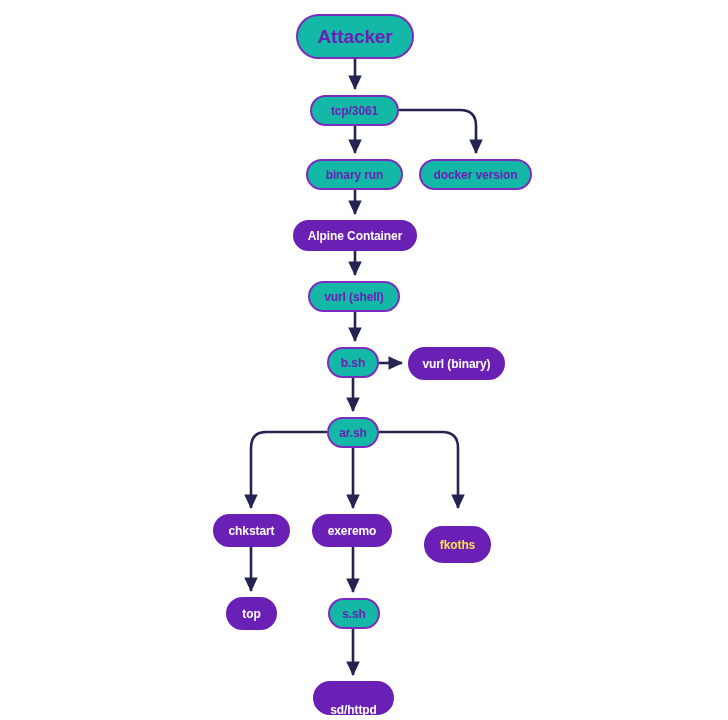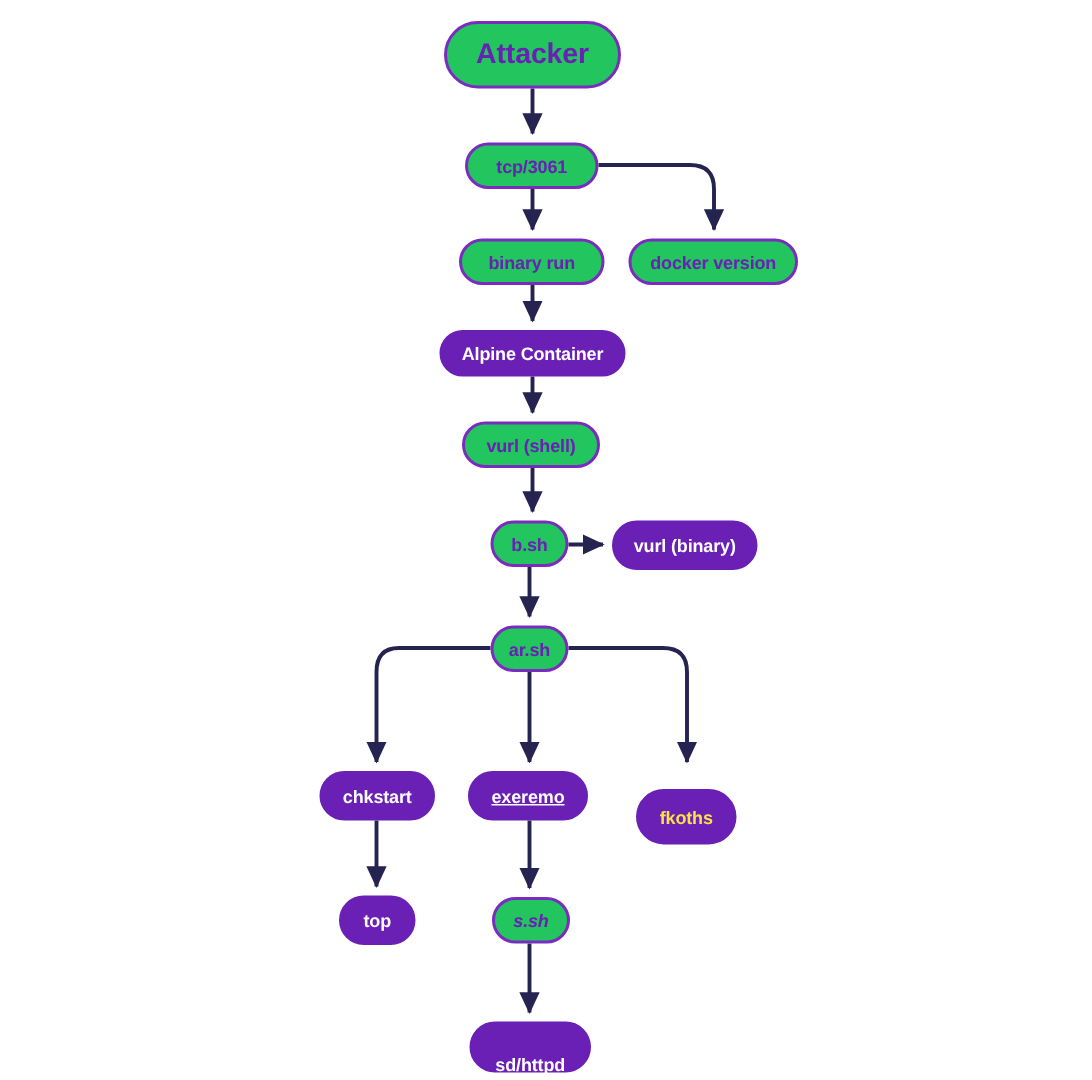"Attacker" .node.outlined { background: #22c55e -> #14b8a6 }
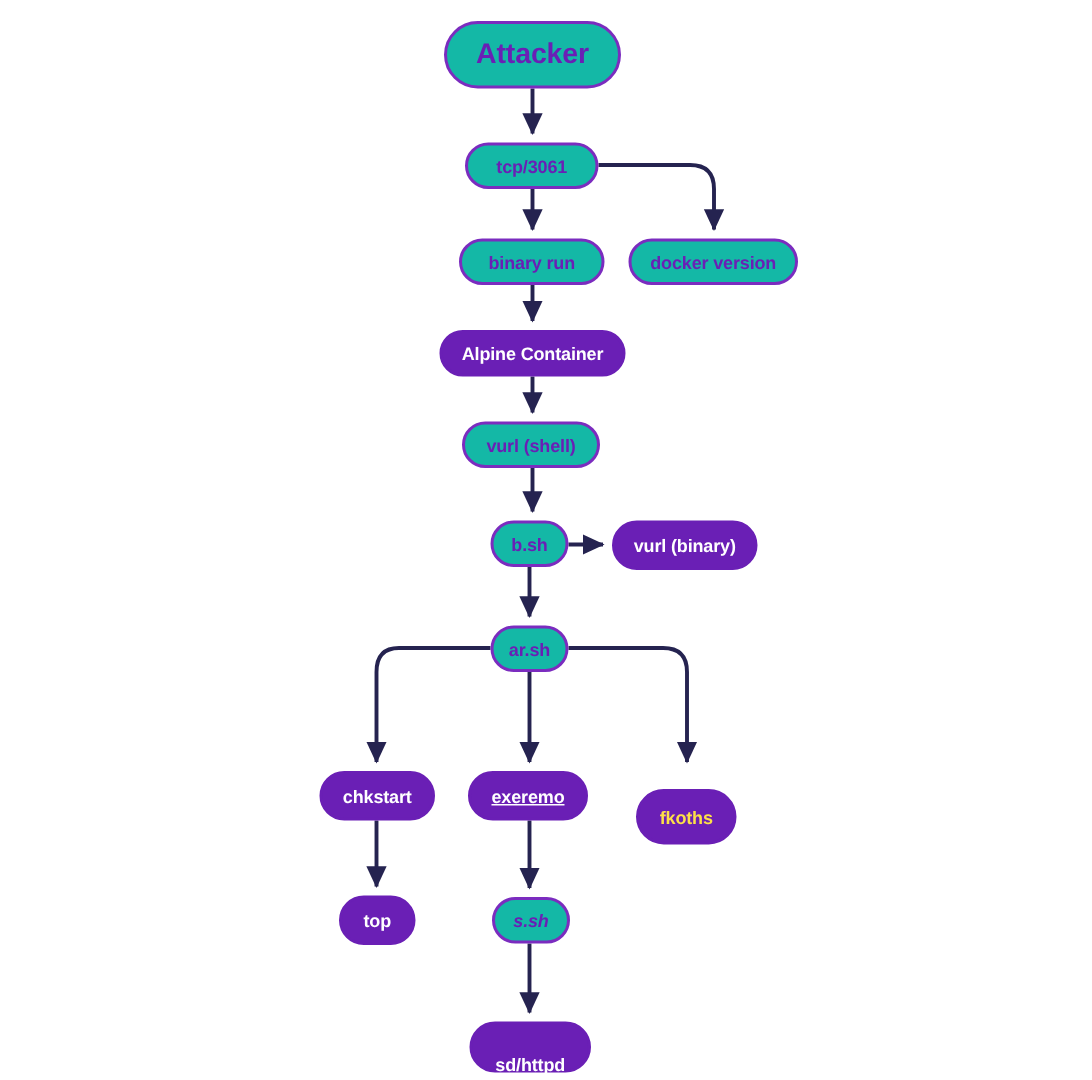"exeremo" div.node { text-decoration: underline -> none }
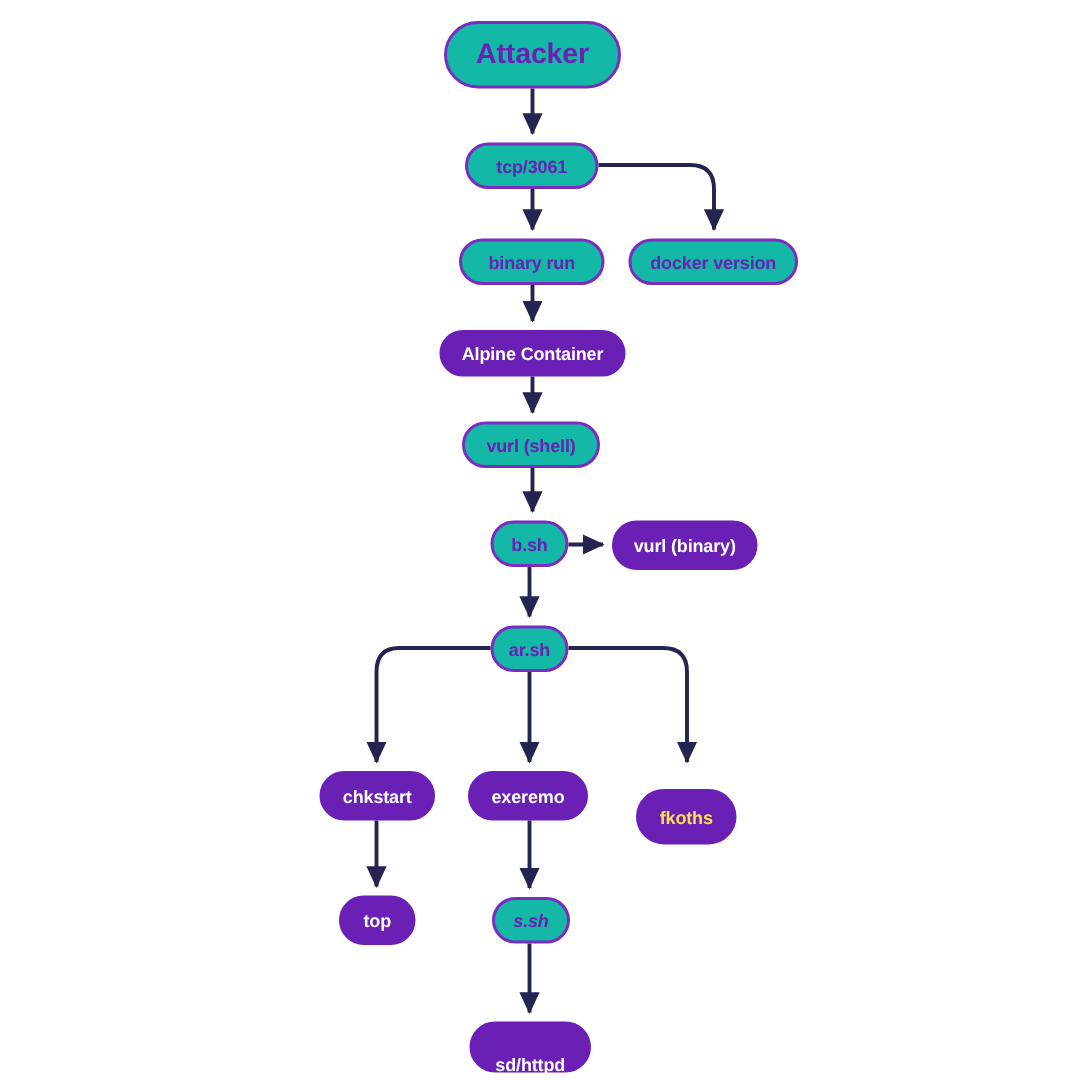"s.sh" span.node-label { font-style: italic -> none }
